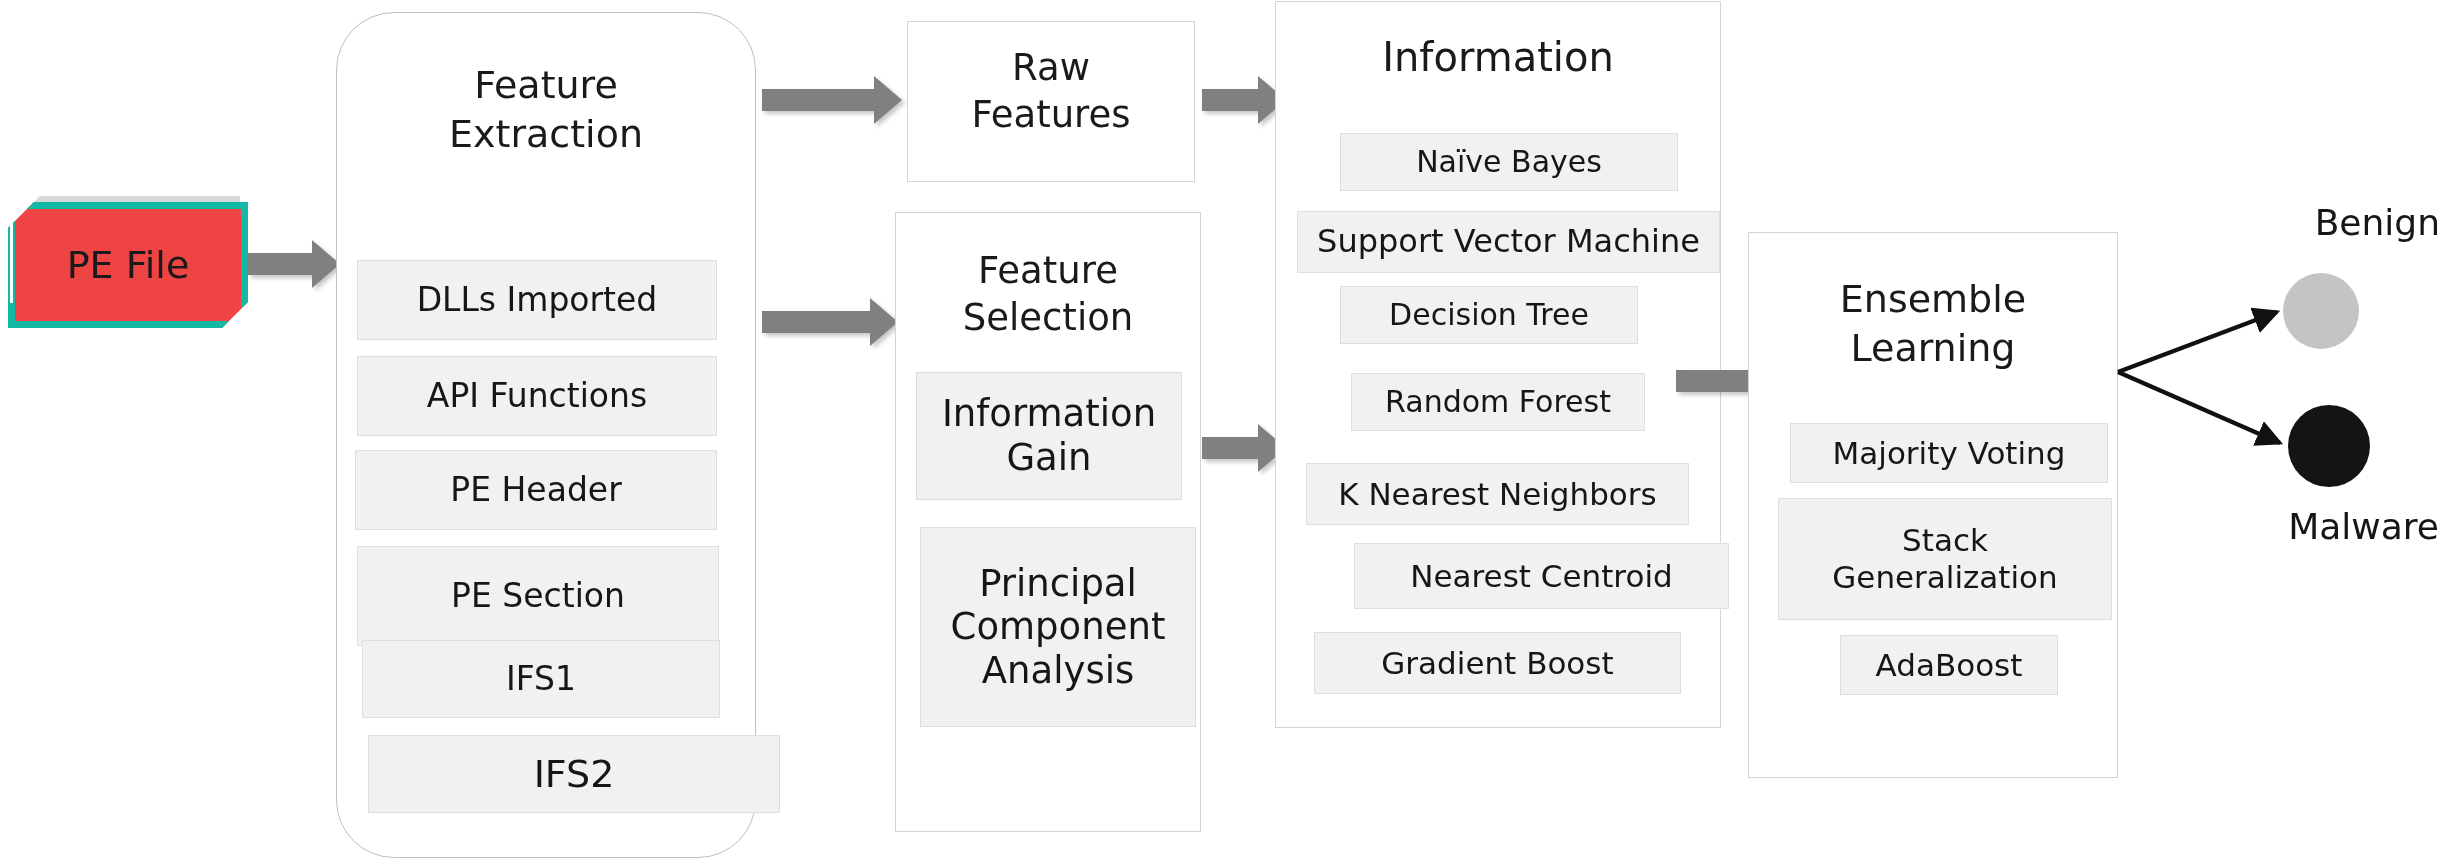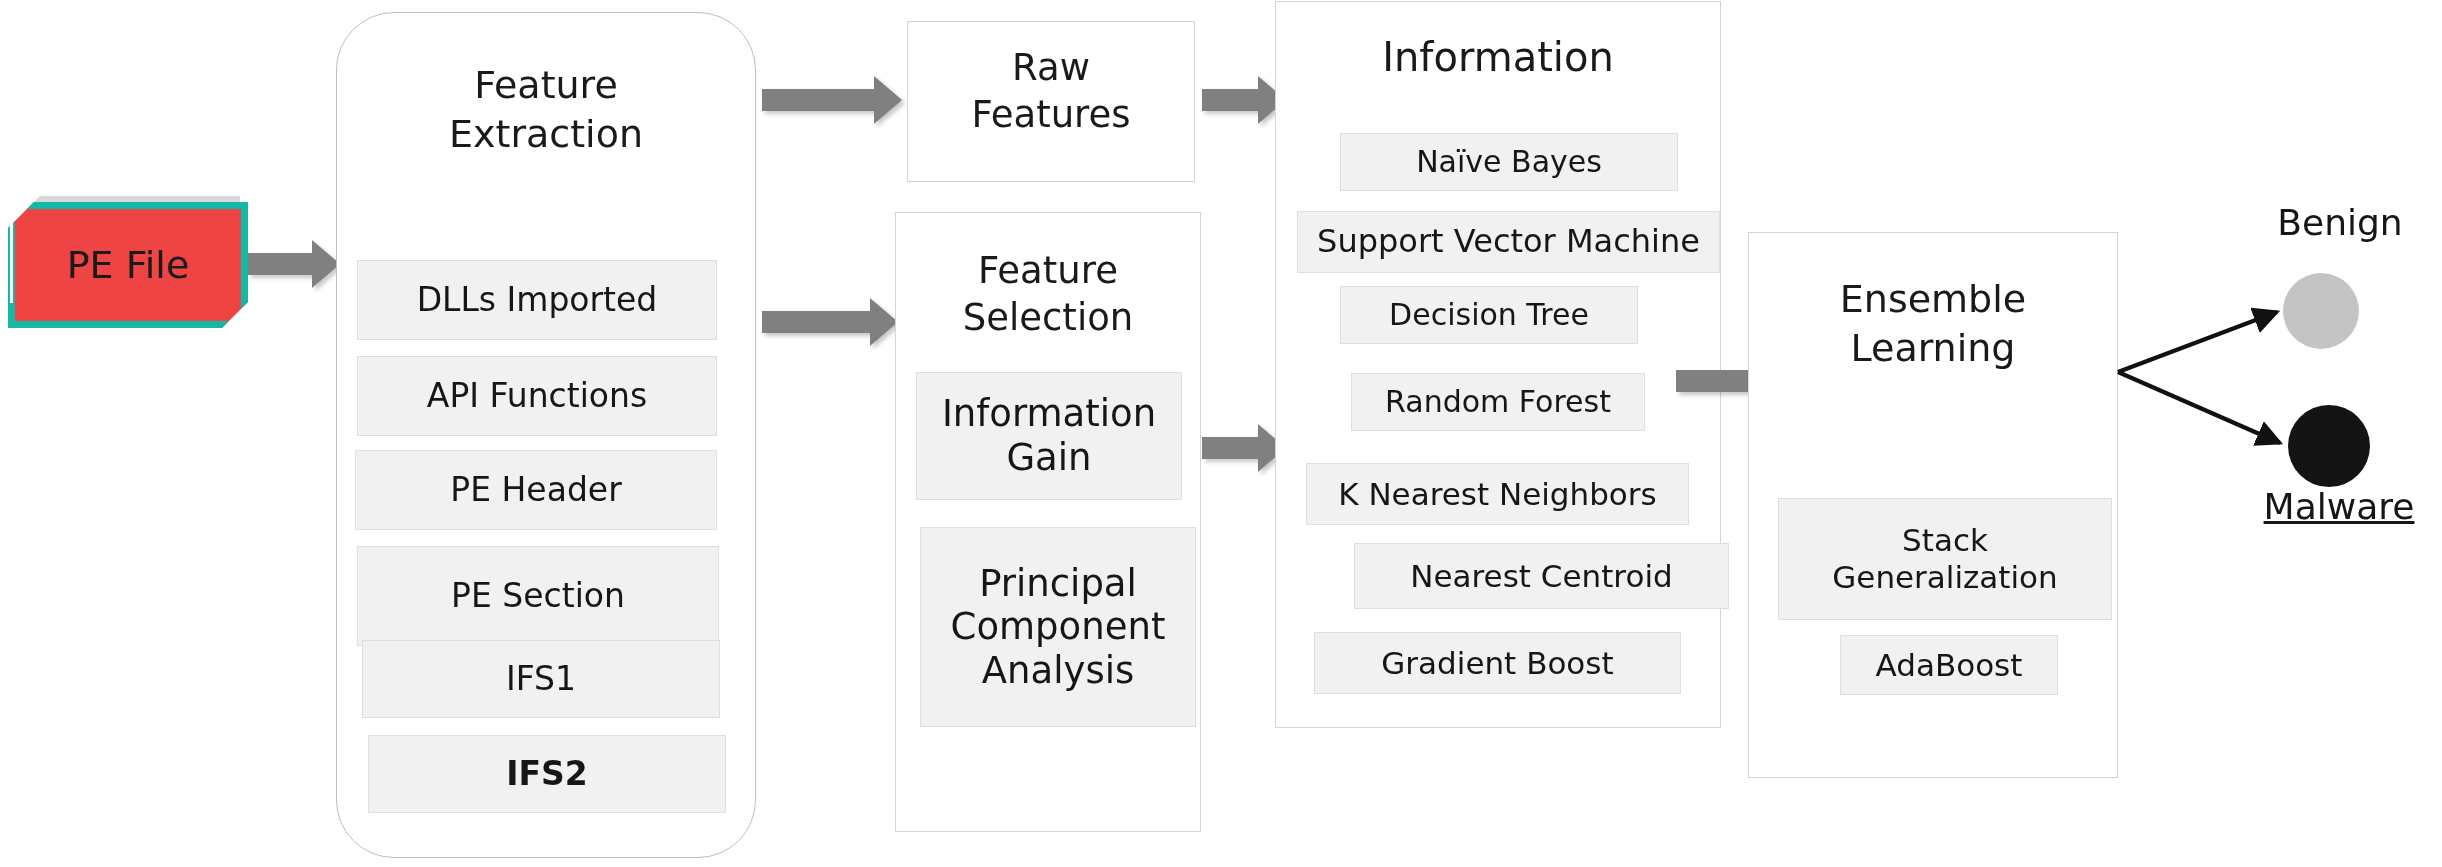"Benign" .out-label { text-align: center -> right }
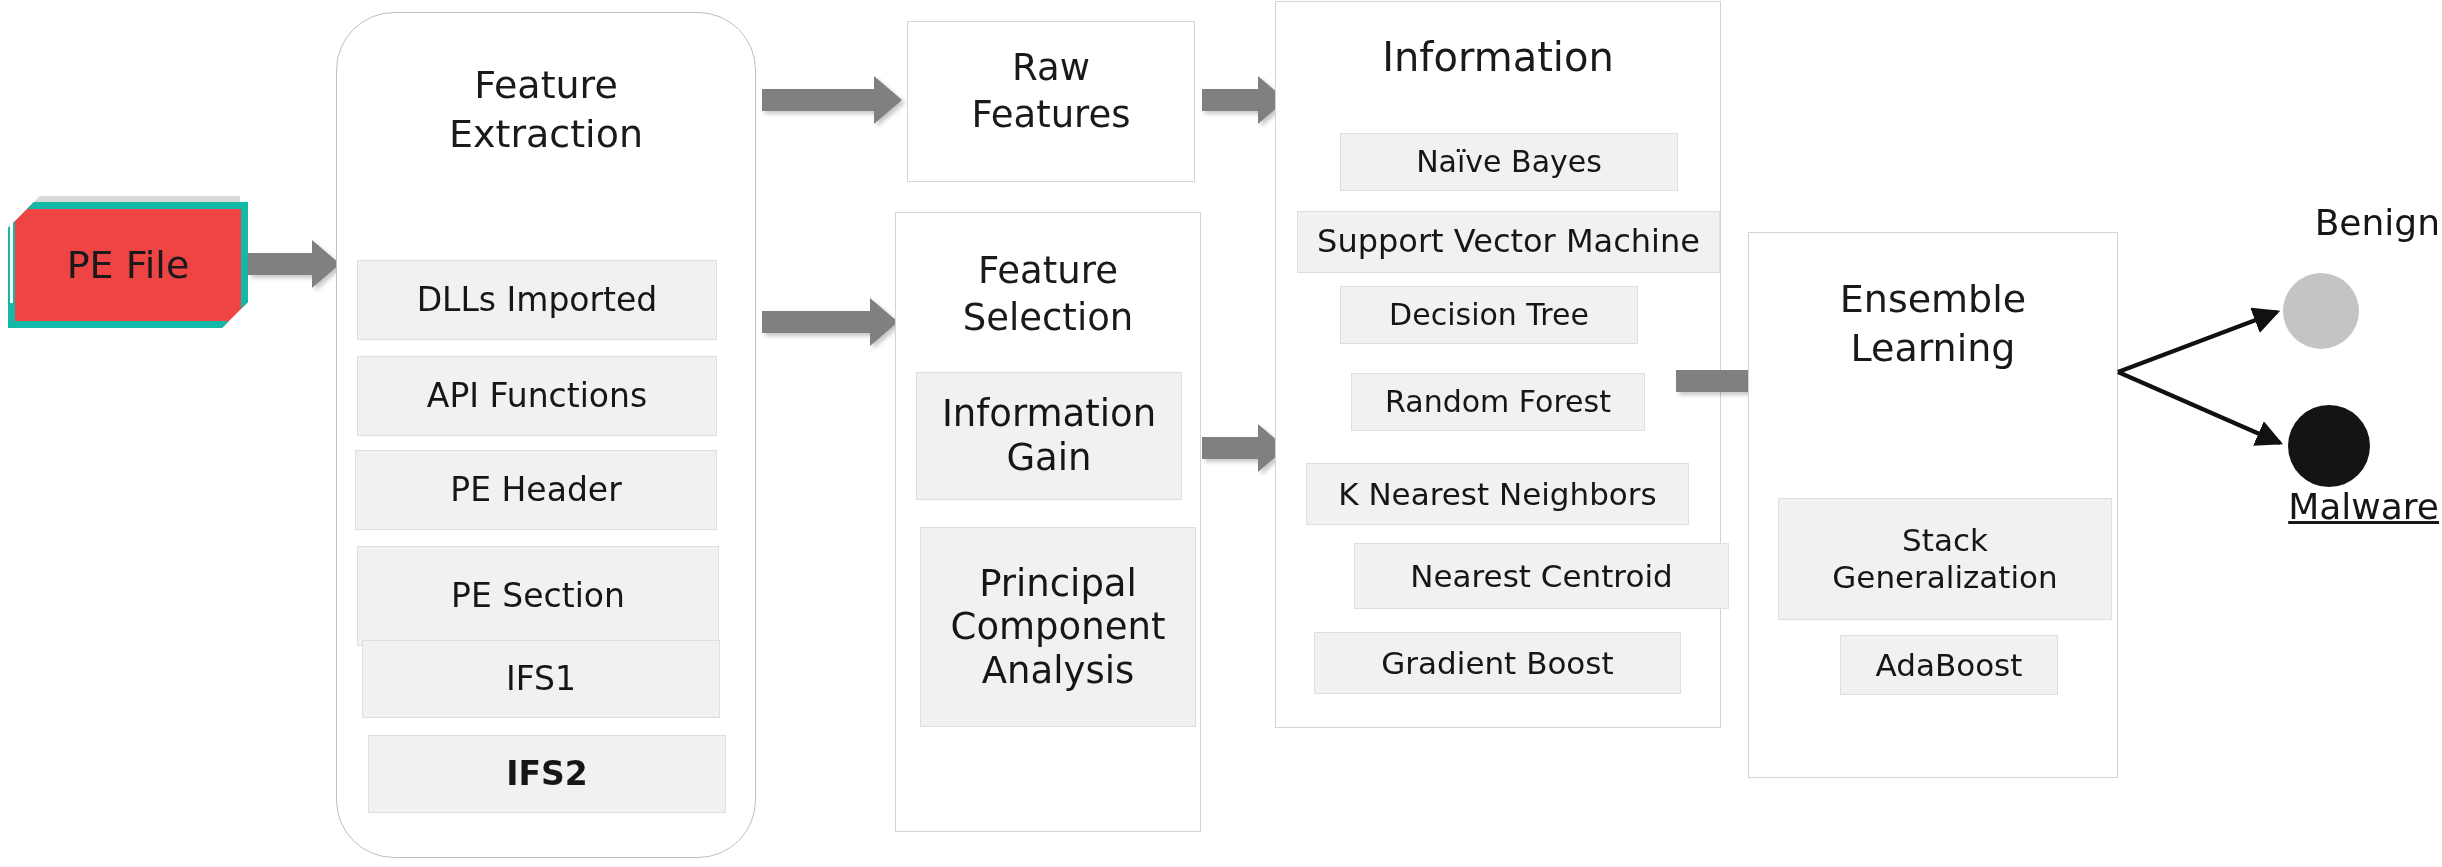"Majority Voting" div.abs { html: none -> <div> <span>Majority Voting</span> </div> }
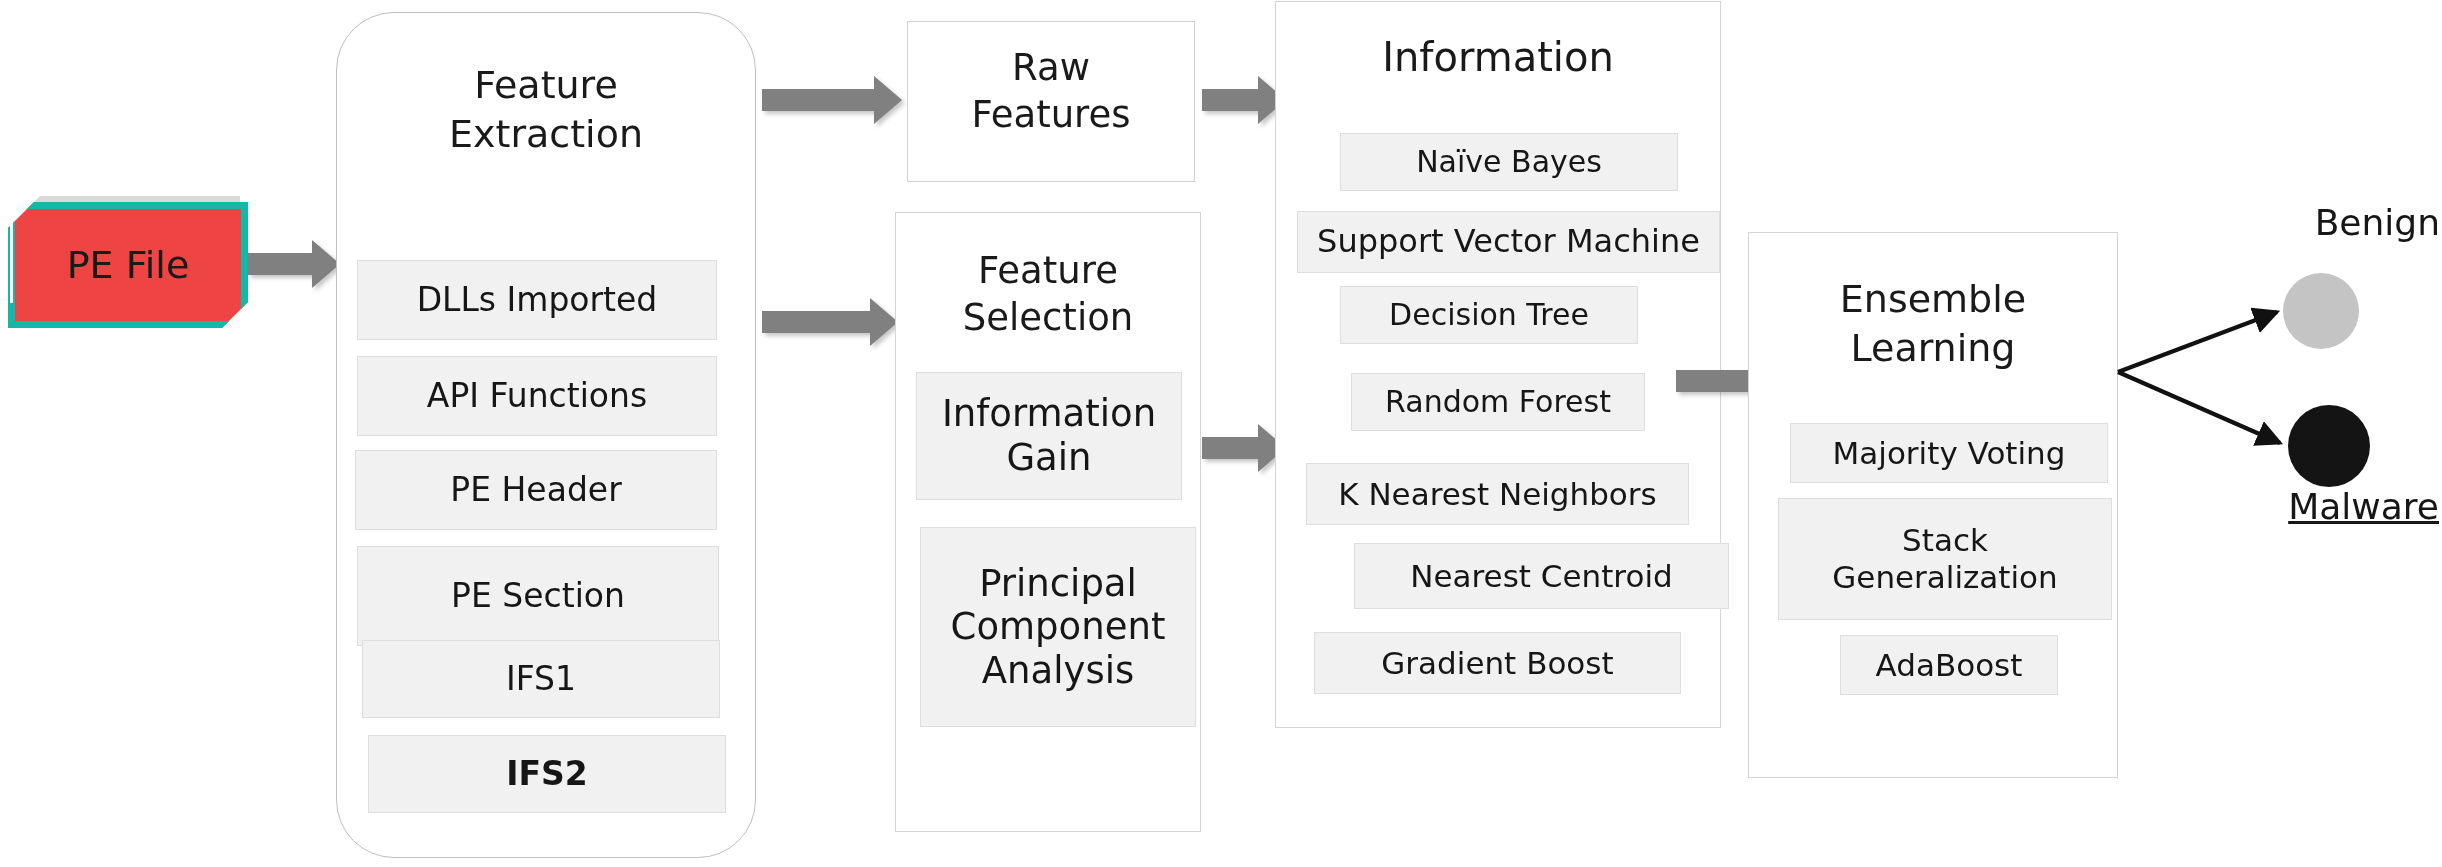"Malware" div.abs { text-decoration: underline -> none; top: 486px -> 506px }
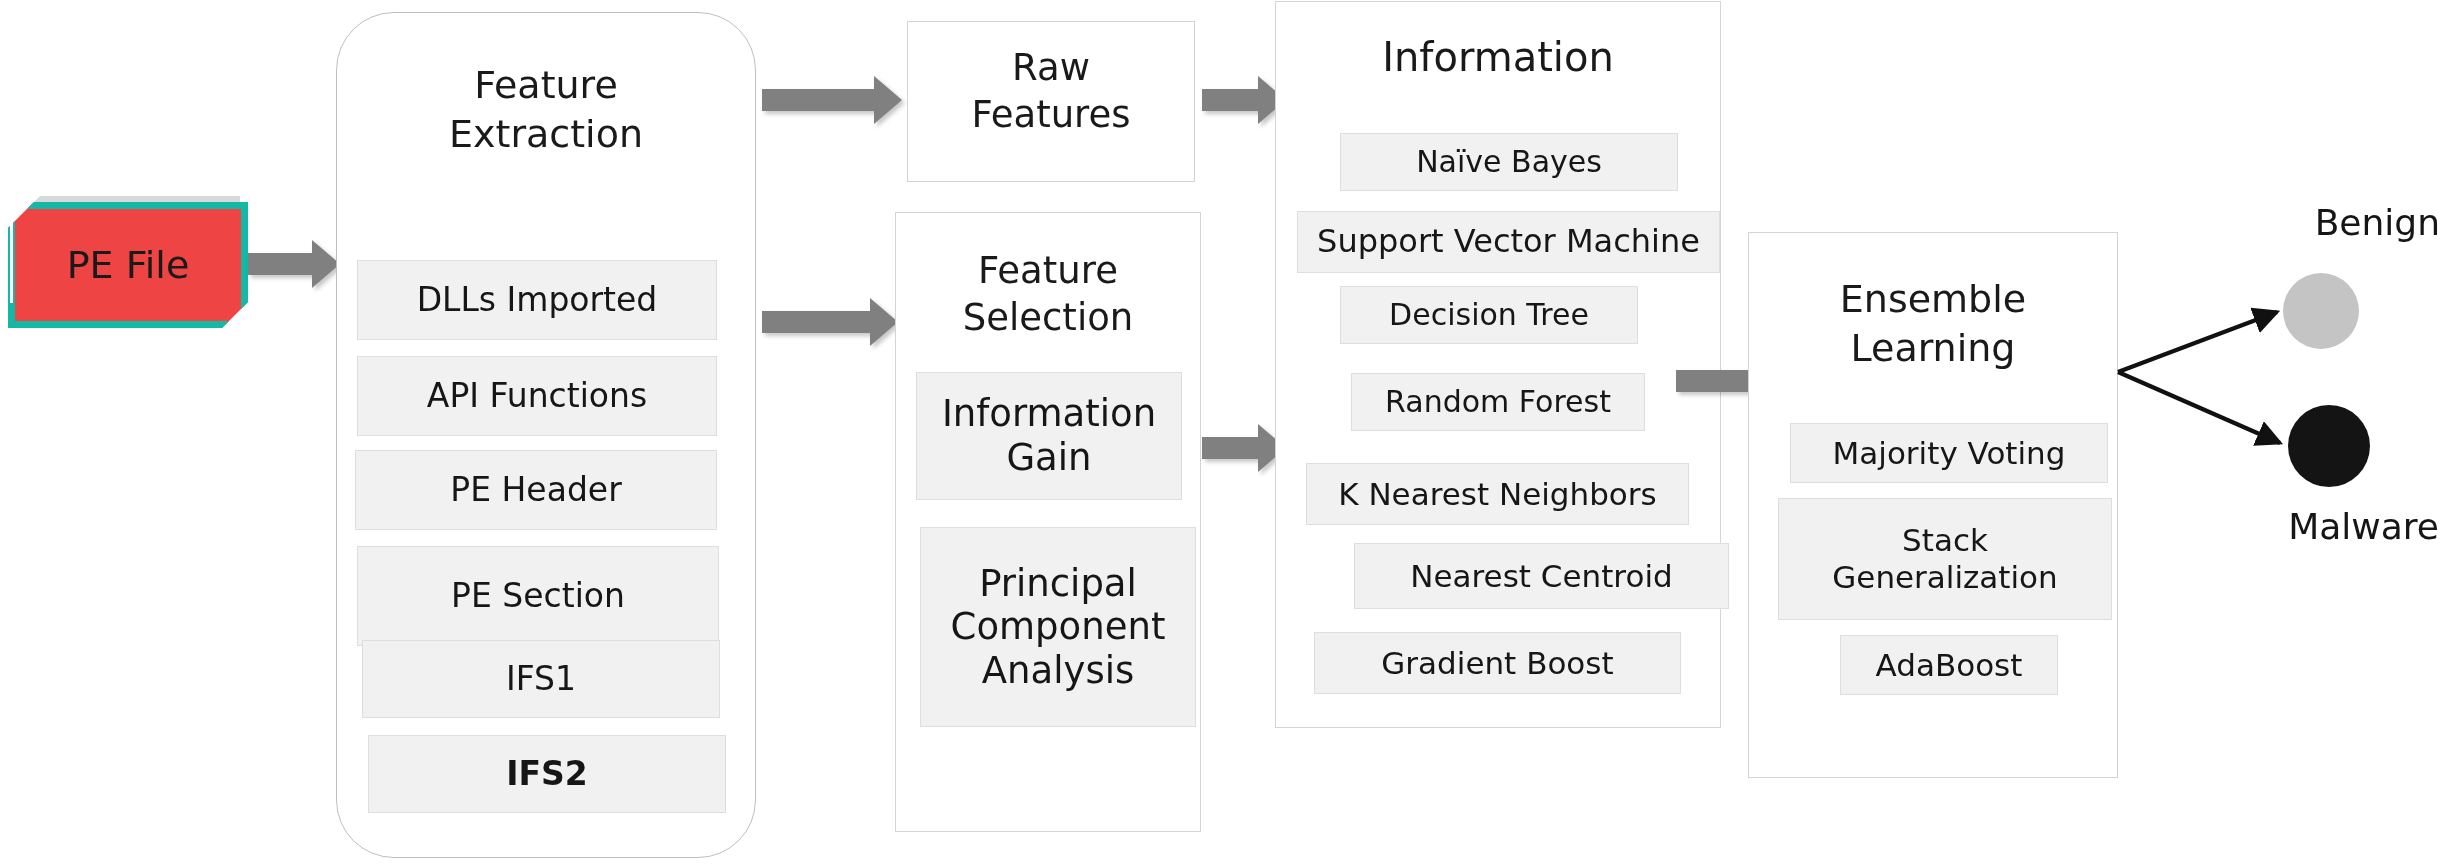"IFS2" div.abs { font-size: 33px -> 38px; font-weight: bold -> none; width: 358px -> 412px }
